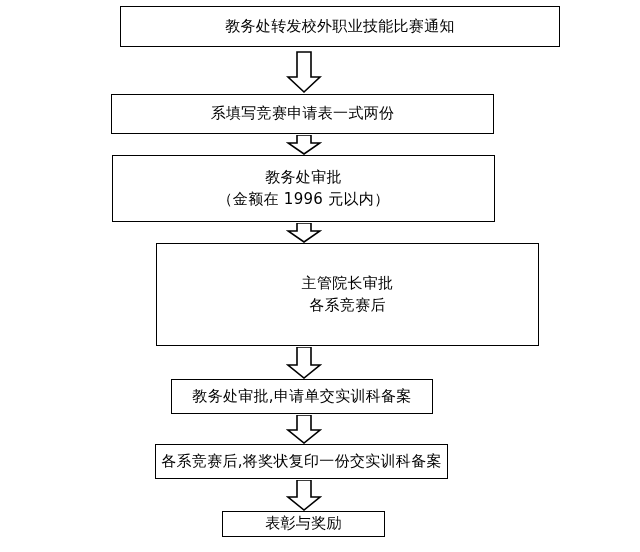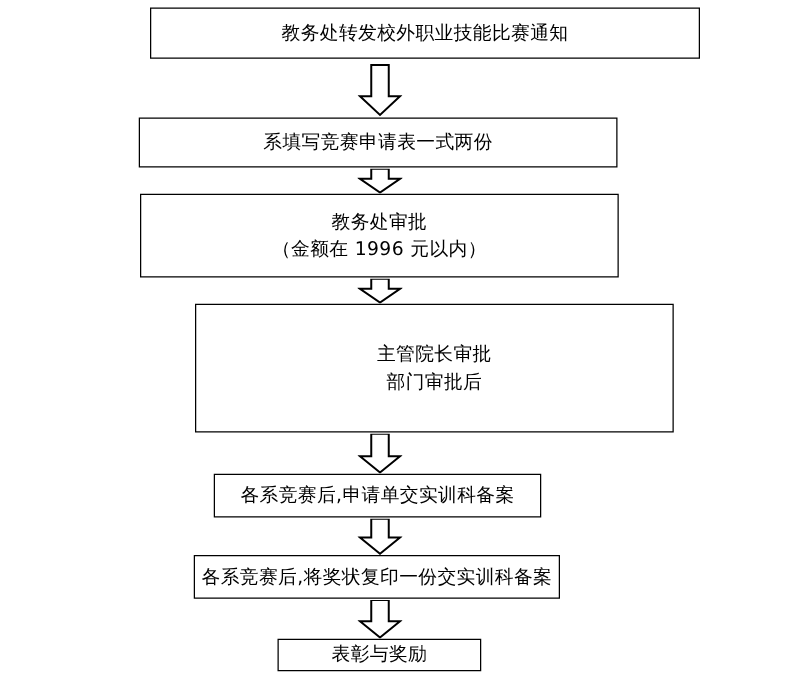"部门审批后" span.line { text: 部门审批 -> 各系竞赛 }
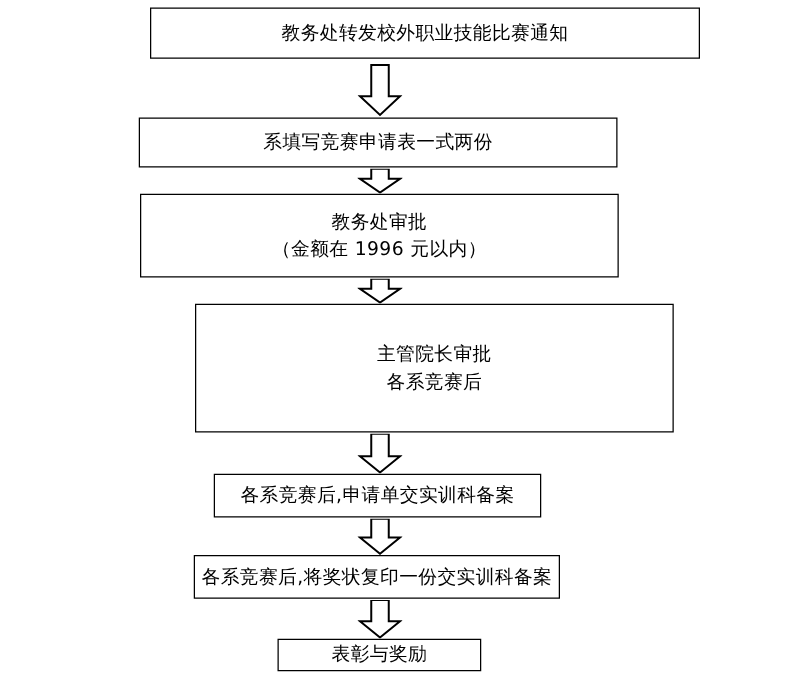"各系竞赛后,申请单交实训科备案" span.line { text: 各系竞赛后 -> 教务处审批 }
